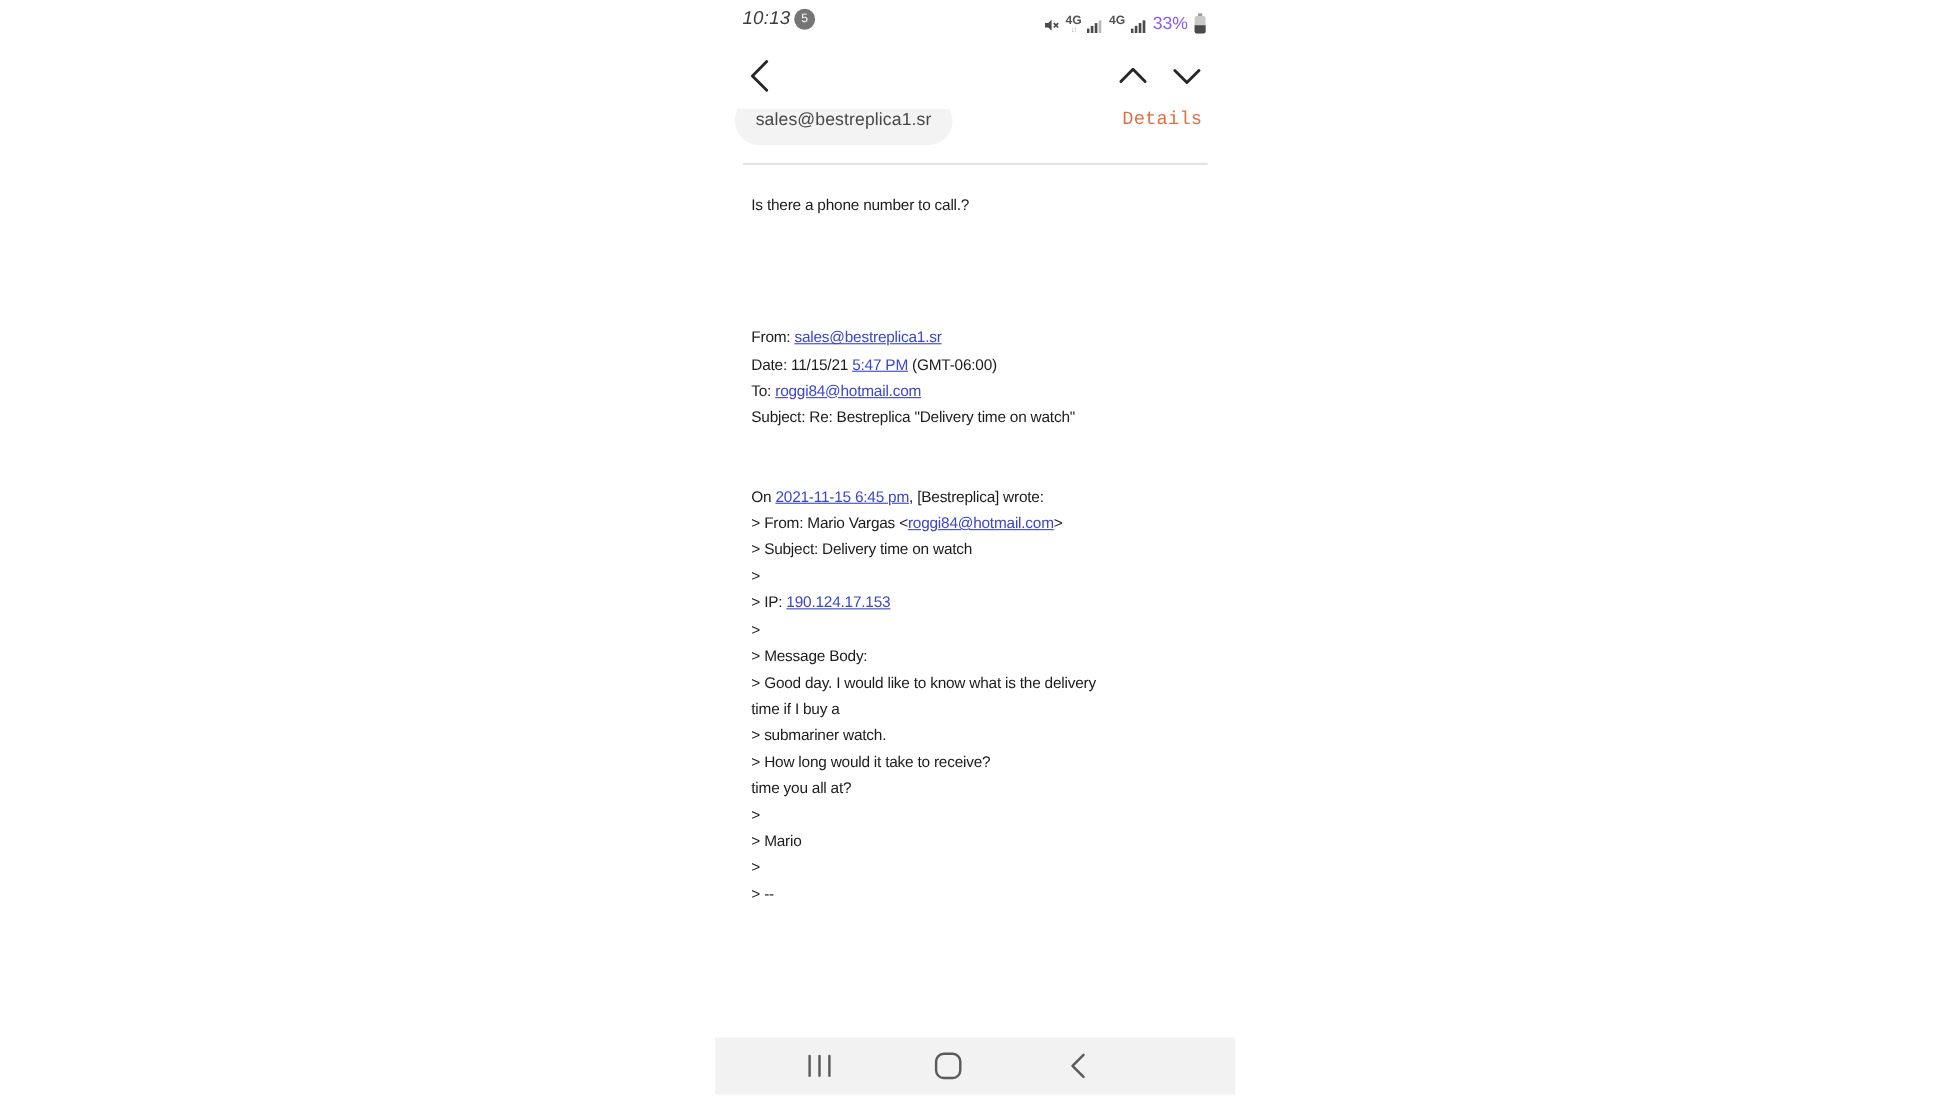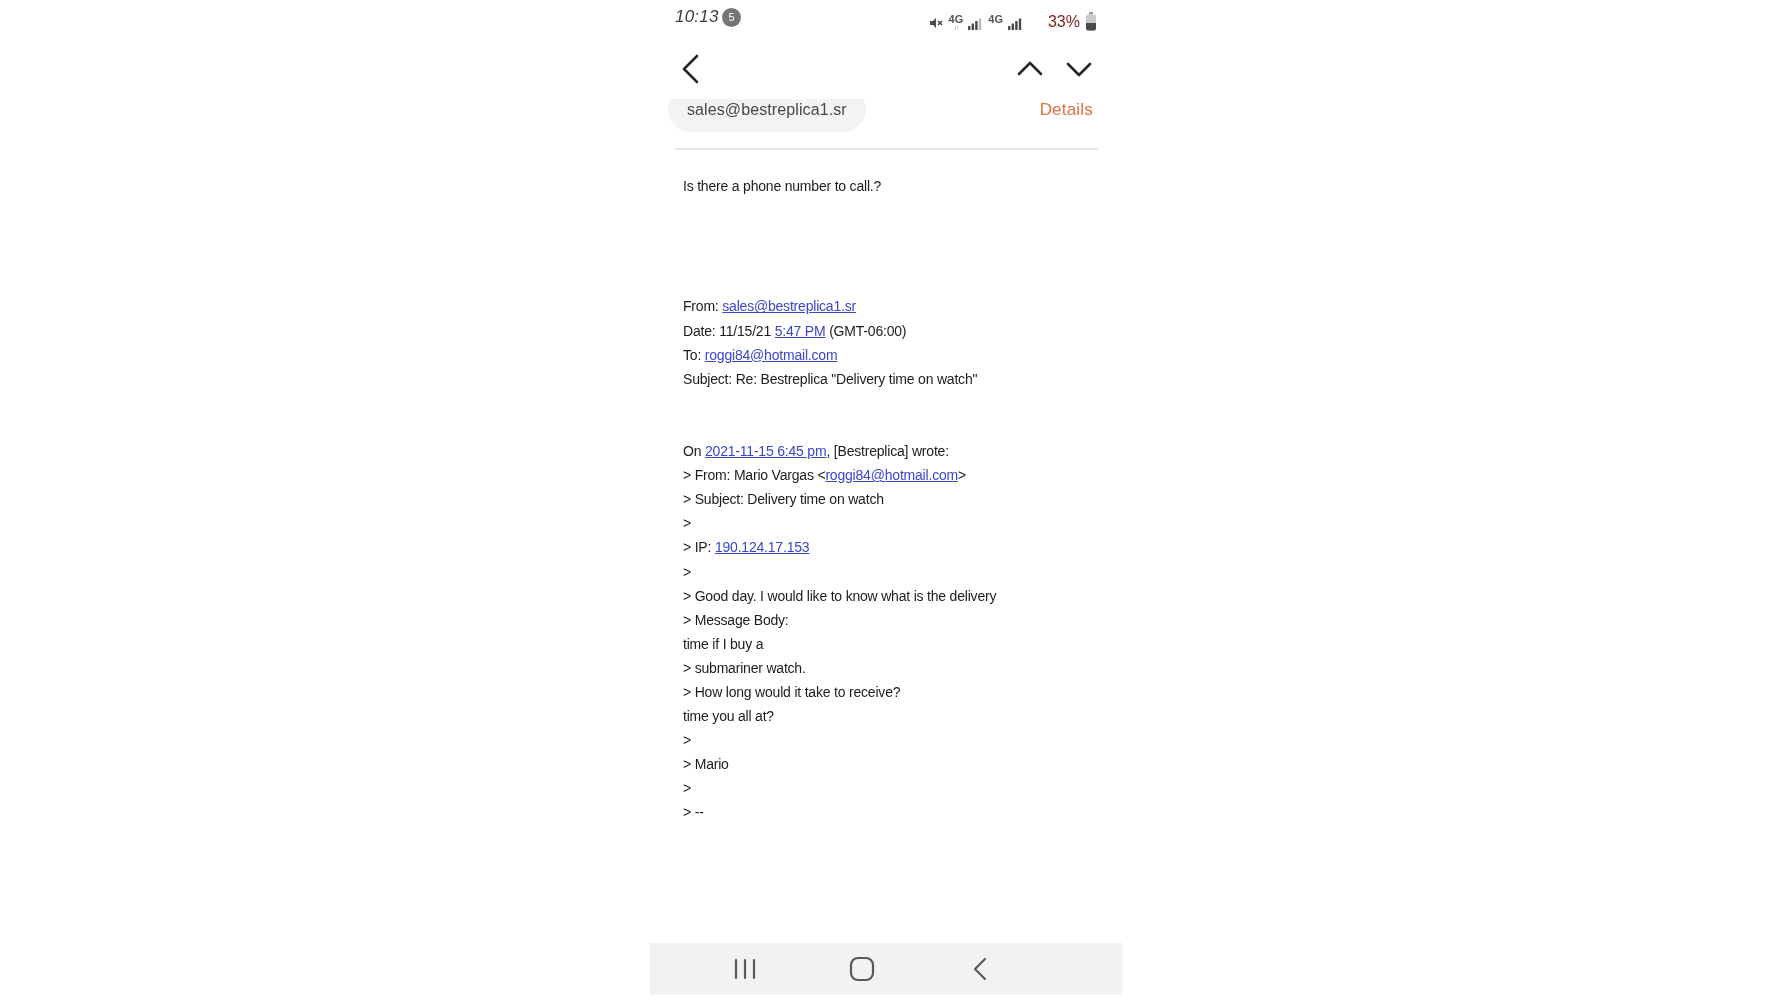"33%" .sb-pct { color: #7f1d1d -> #8b5cf6; margin-left: 20px -> 0 }
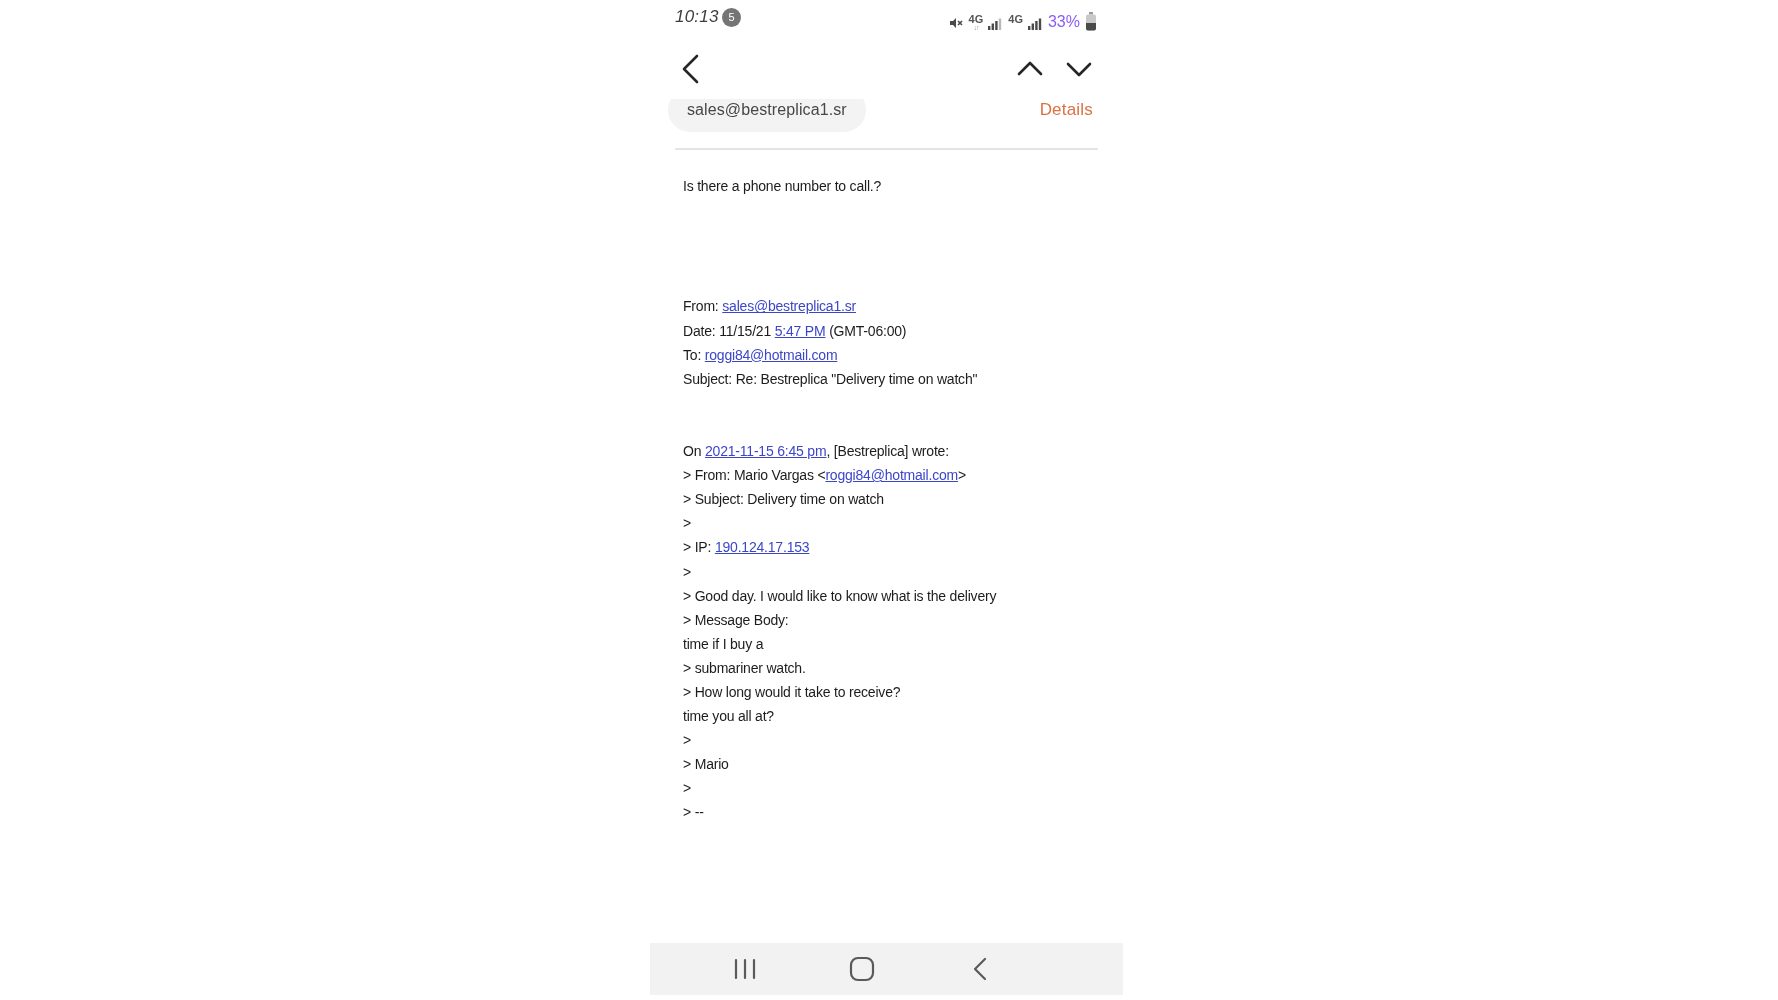"Details" .details { font-family: Liberation Sans, sans-serif -> Liberation Mono, monospace }
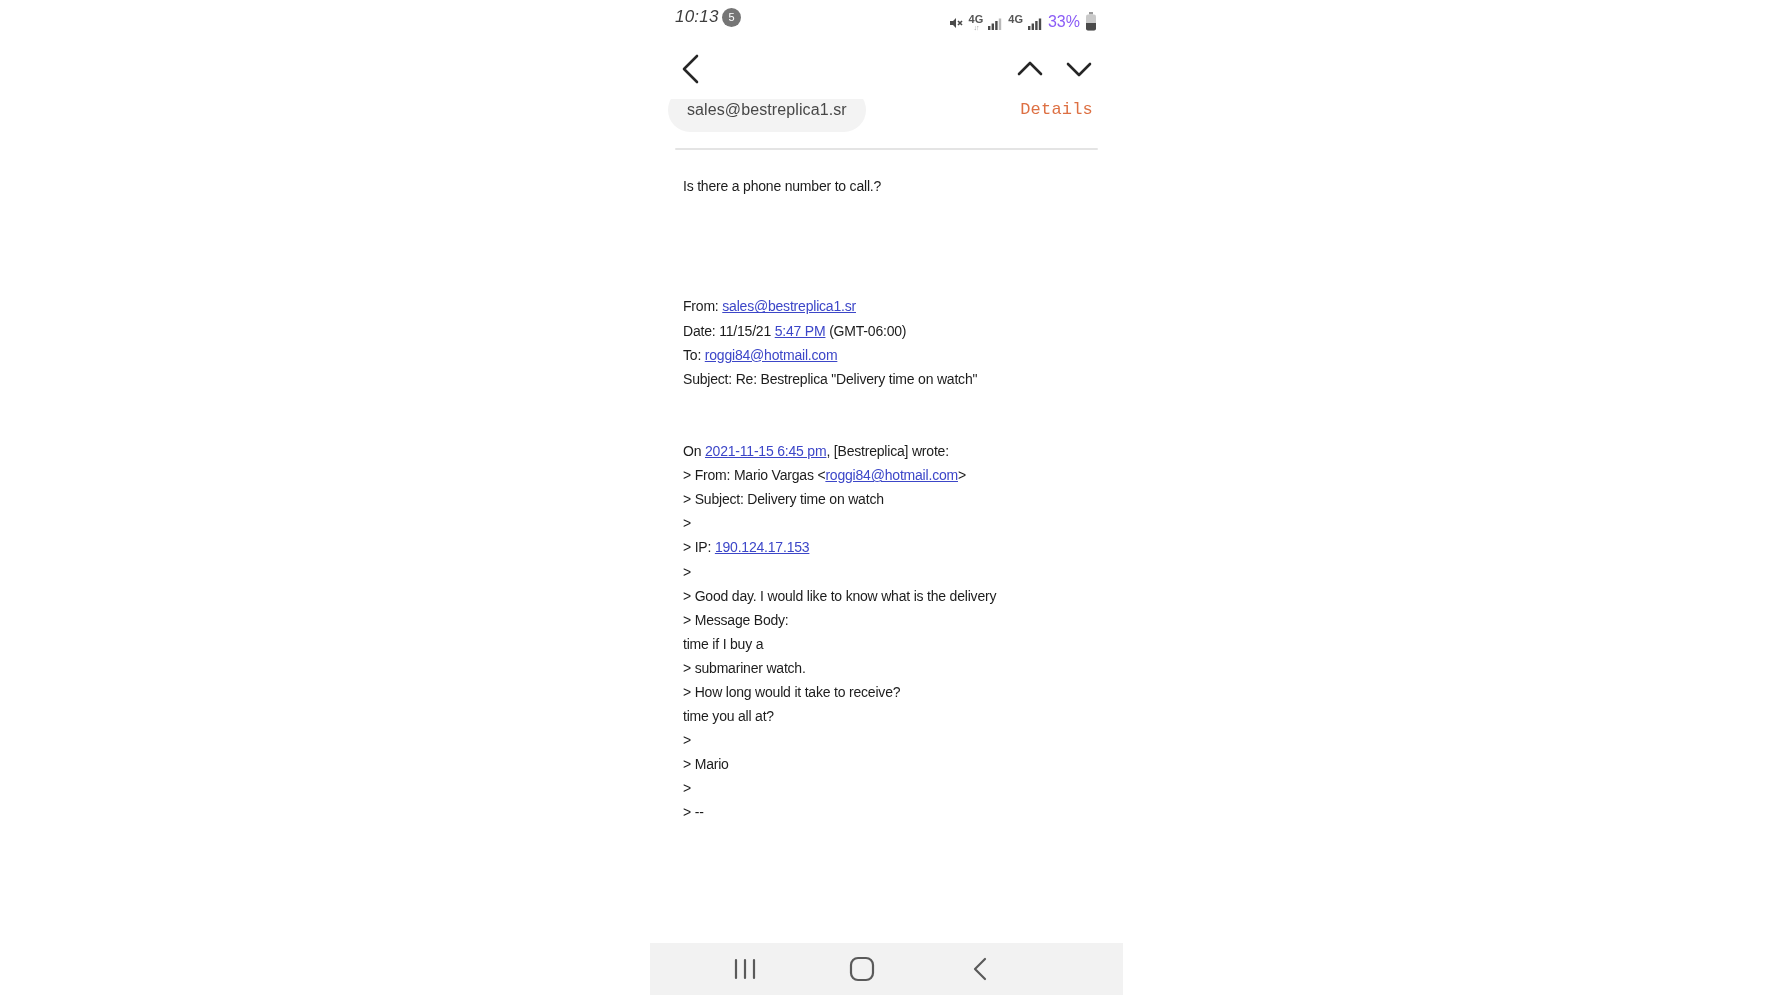"> Good day. I would" div.line { order: before "> Message Body:" -> after "> Message Body:" }
